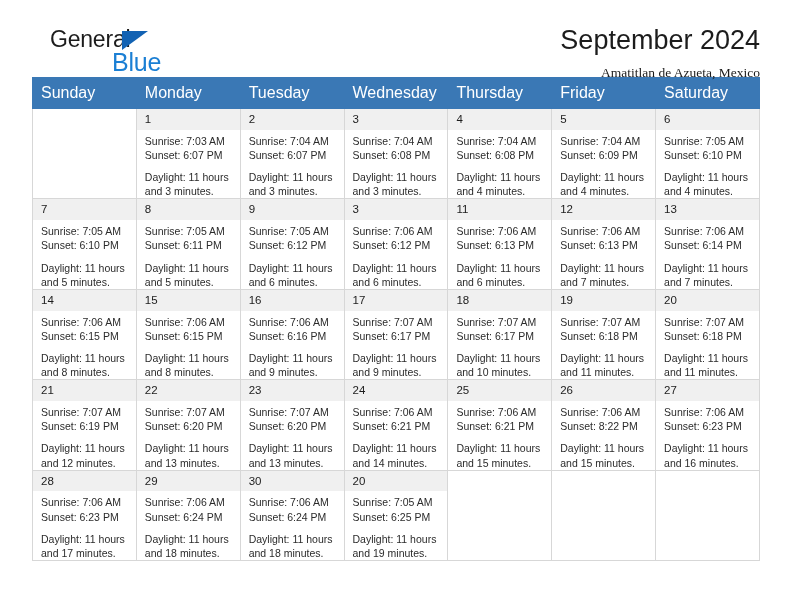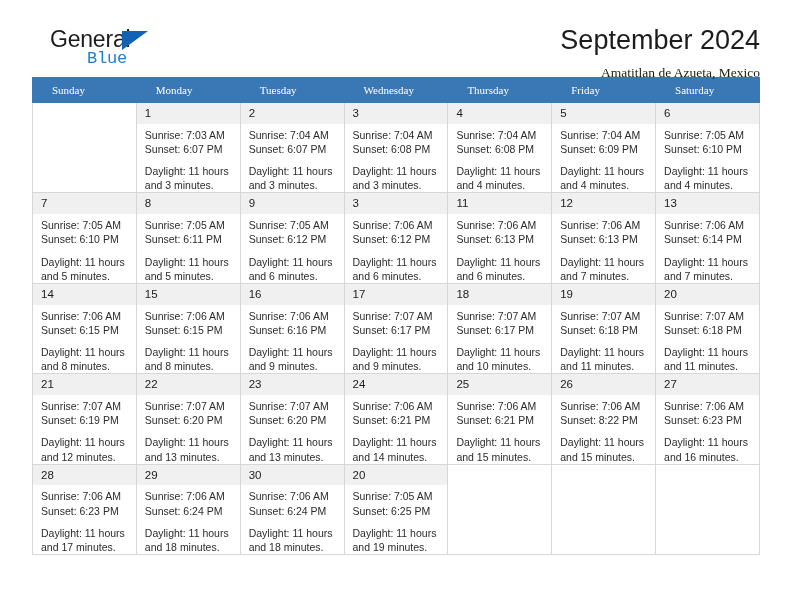"Blue" .logo-blue { font-family: Liberation Mono, monospace -> none; font-size: 17px -> 25px; left: 39px -> 64px }
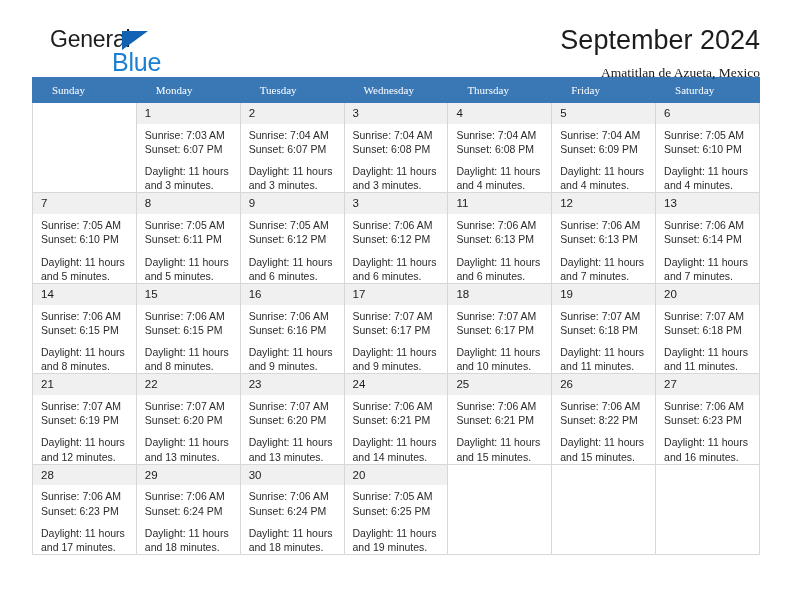"Sunday" .calendar th { font-family: Liberation Serif, serif -> none; font-size: 11px -> 16px; padding: 6px 0 6px 19px -> 6px 0 6px 8px }
